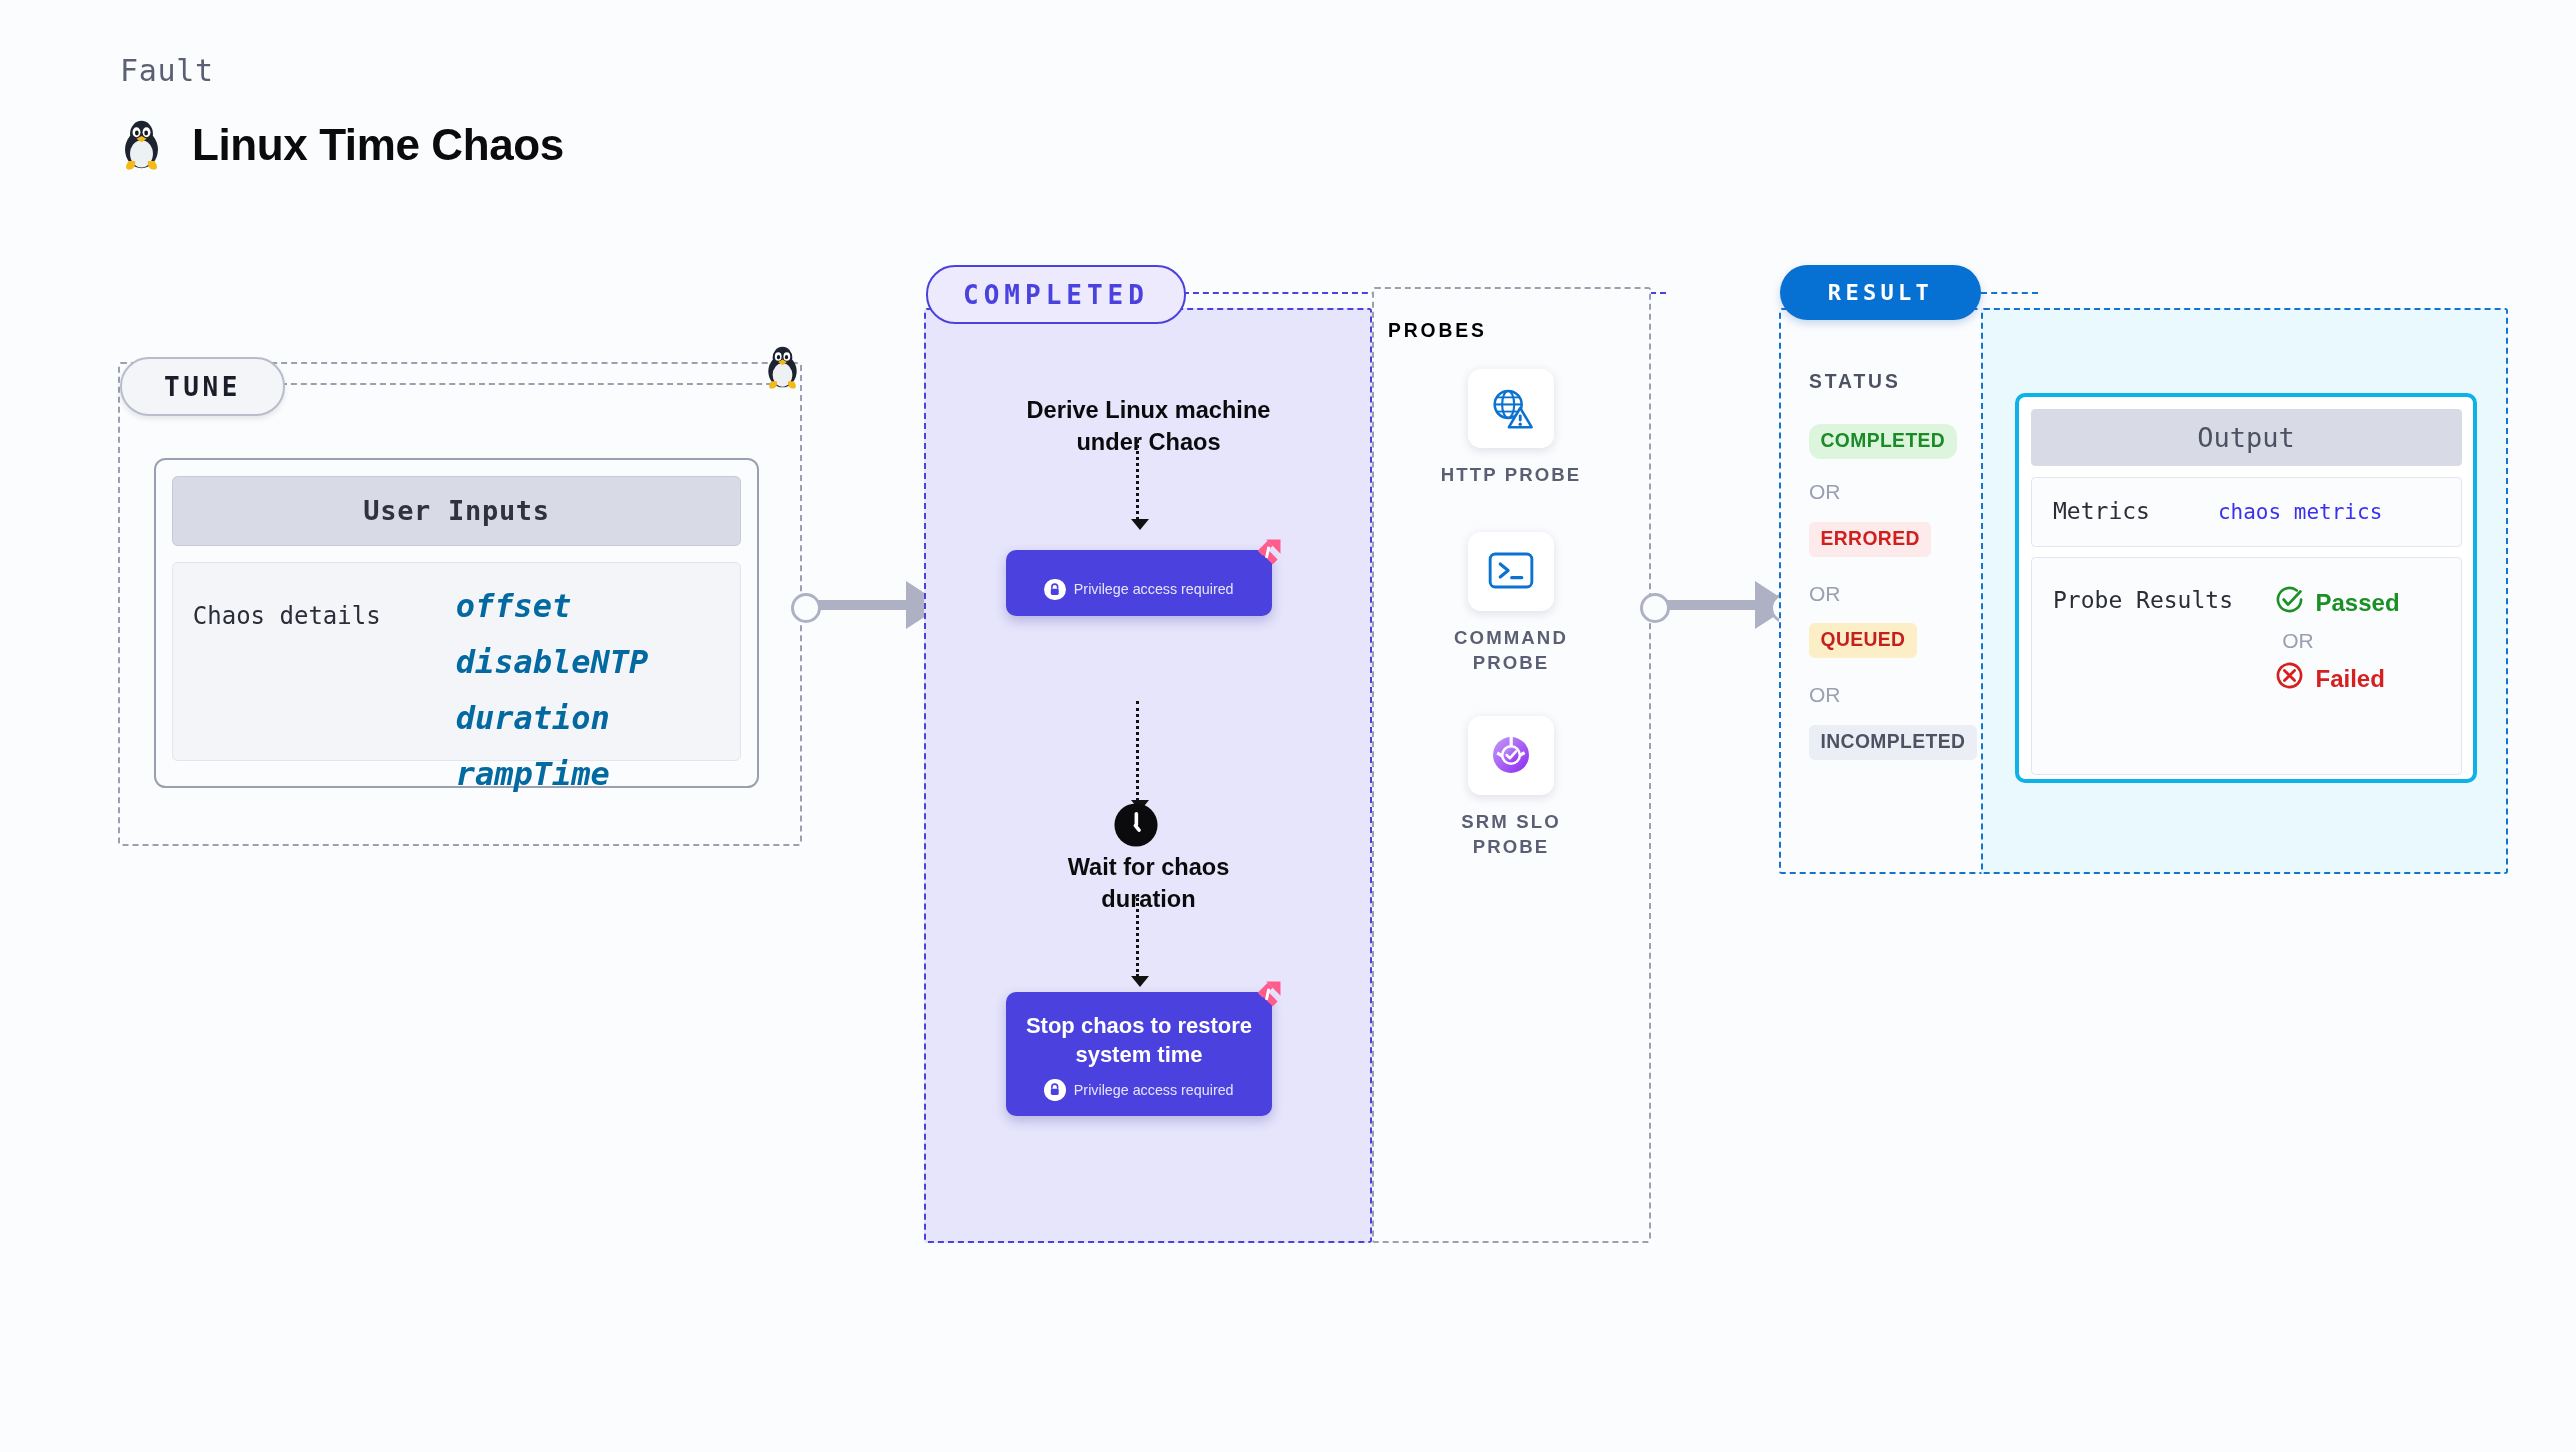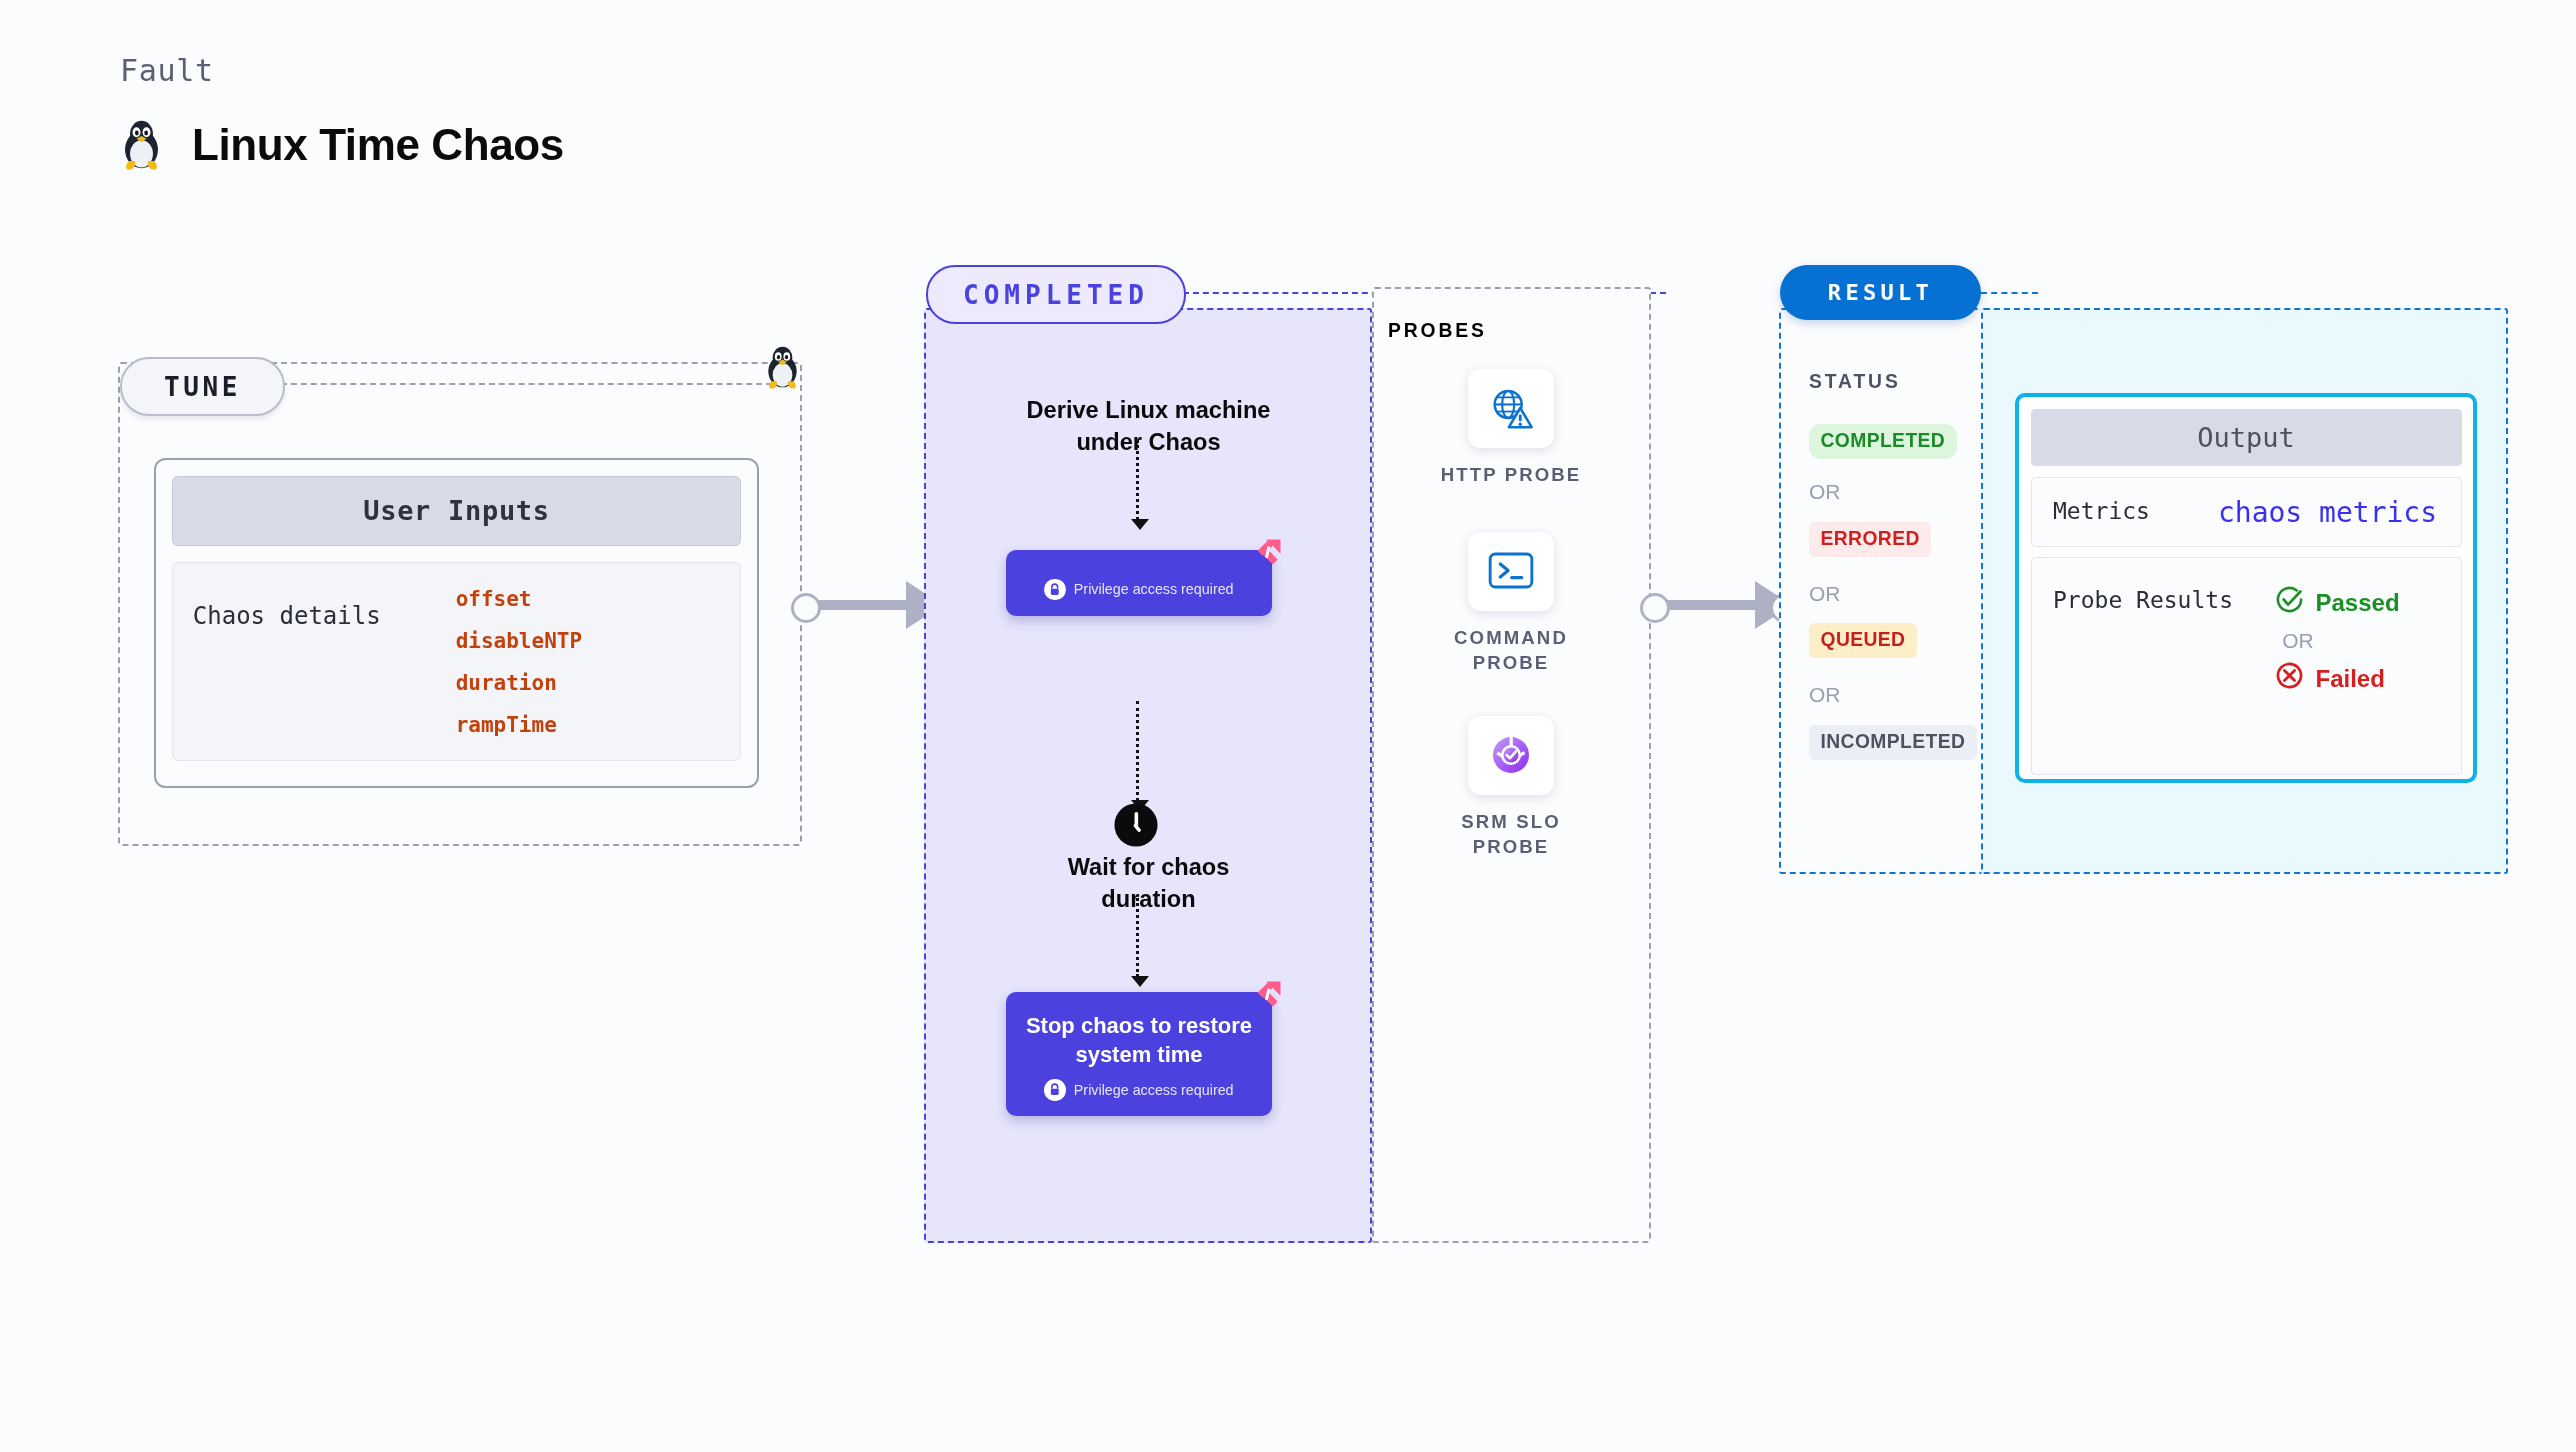"chaos metrics" .mono-val { font-size: 28px -> 21px }
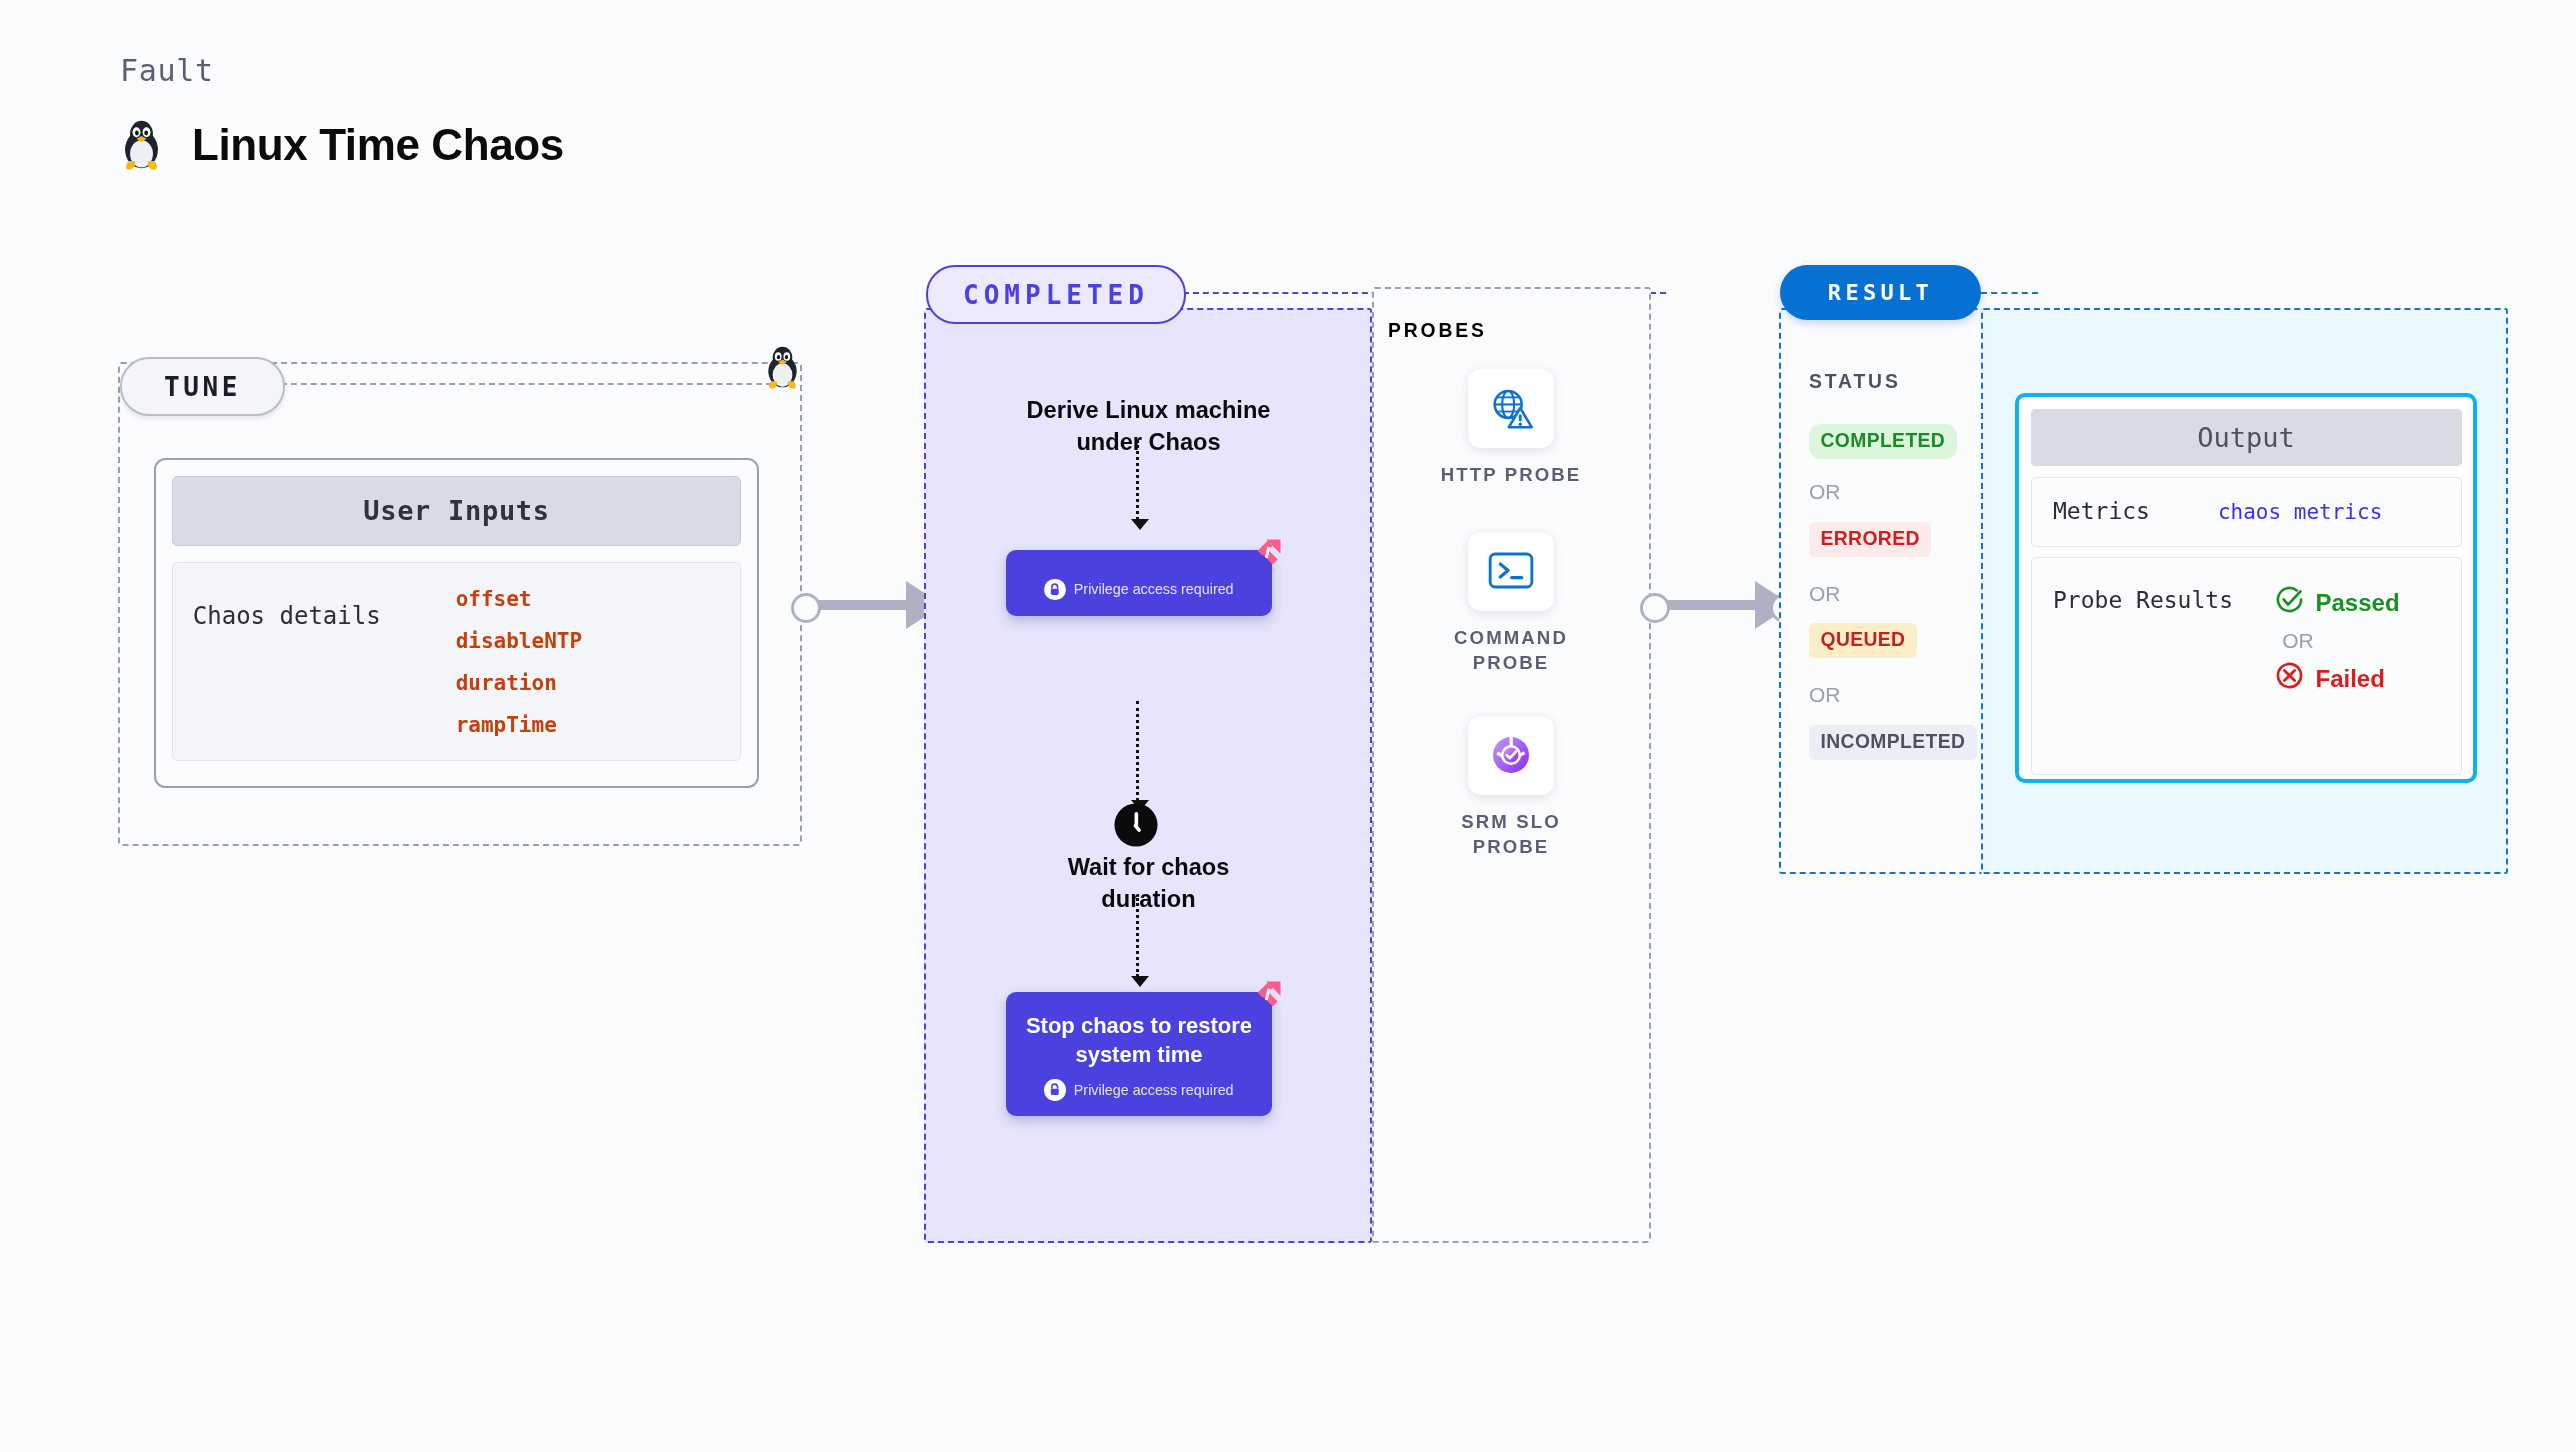"offset" .ui-values div { color: #c2410c -> #0369a1; font-size: 21px -> 32px; font-style: none -> italic }
